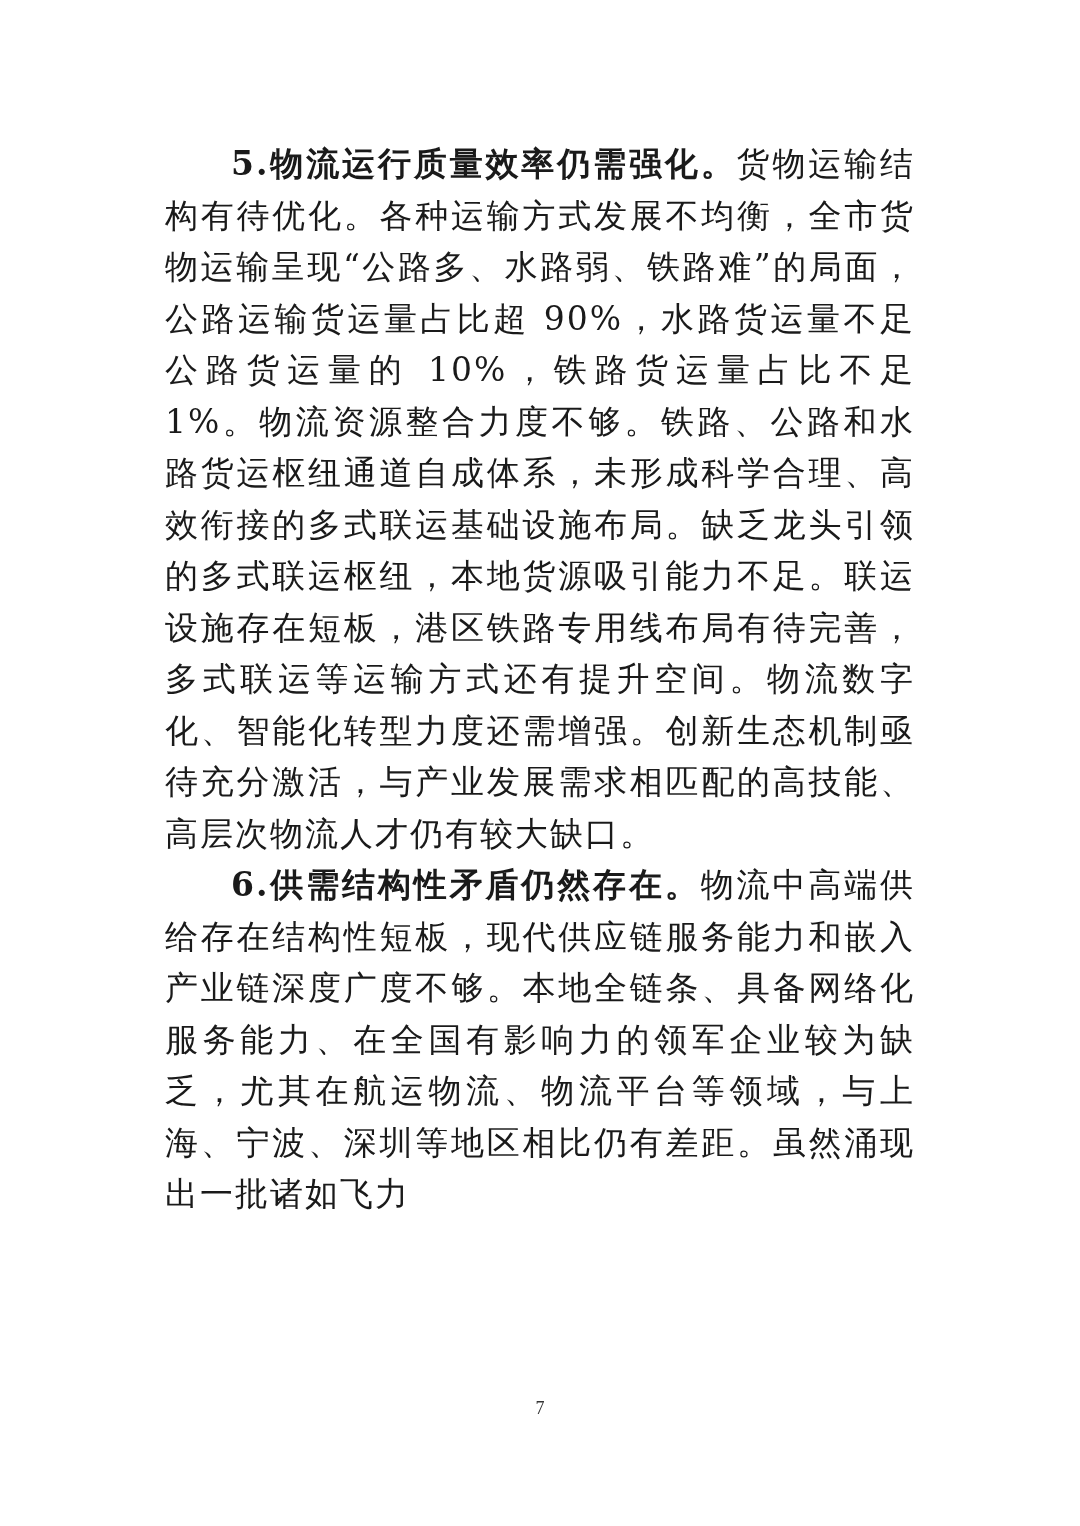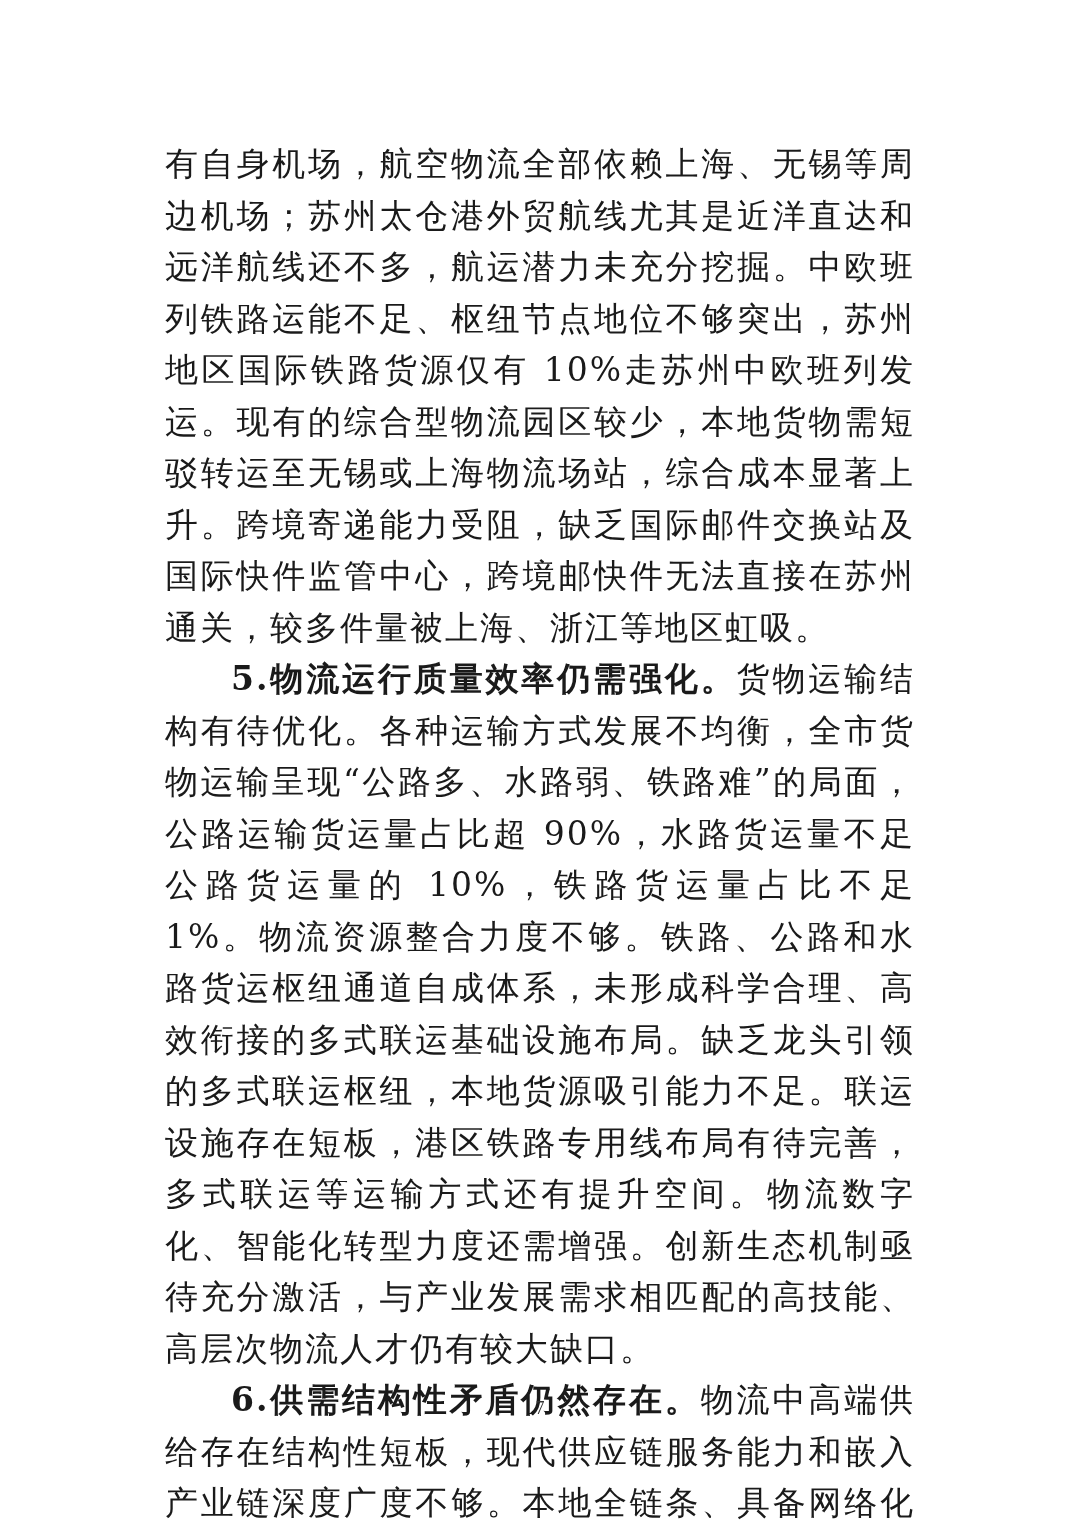"有自身机场，航空物流全部依赖上海、无锡等周边机场；苏州太仓港外贸航线尤其是近洋直" p.para { html: <p> <span>有自身机场，航空物流全部依赖上海、无锡等周边机场；苏州太仓港外贸航线尤其是近洋直达和远洋航线还不多，航运潜力未充分挖掘。中欧班列铁路运能不足、枢纽节点地位不够突出，苏州地区国际铁路货源仅有 10%走苏州中欧班列发运。现有的综合型物流园区较少，本地货物需短驳转运至无锡或上海物流场站，综合成本显著上升。跨境寄递能力受阻，缺乏国际邮件交换站及国际快件监管中心，跨境邮快件无法直接在苏州通关，较多件量被上海、浙江等地区虹吸。</span> </p> -> none }
